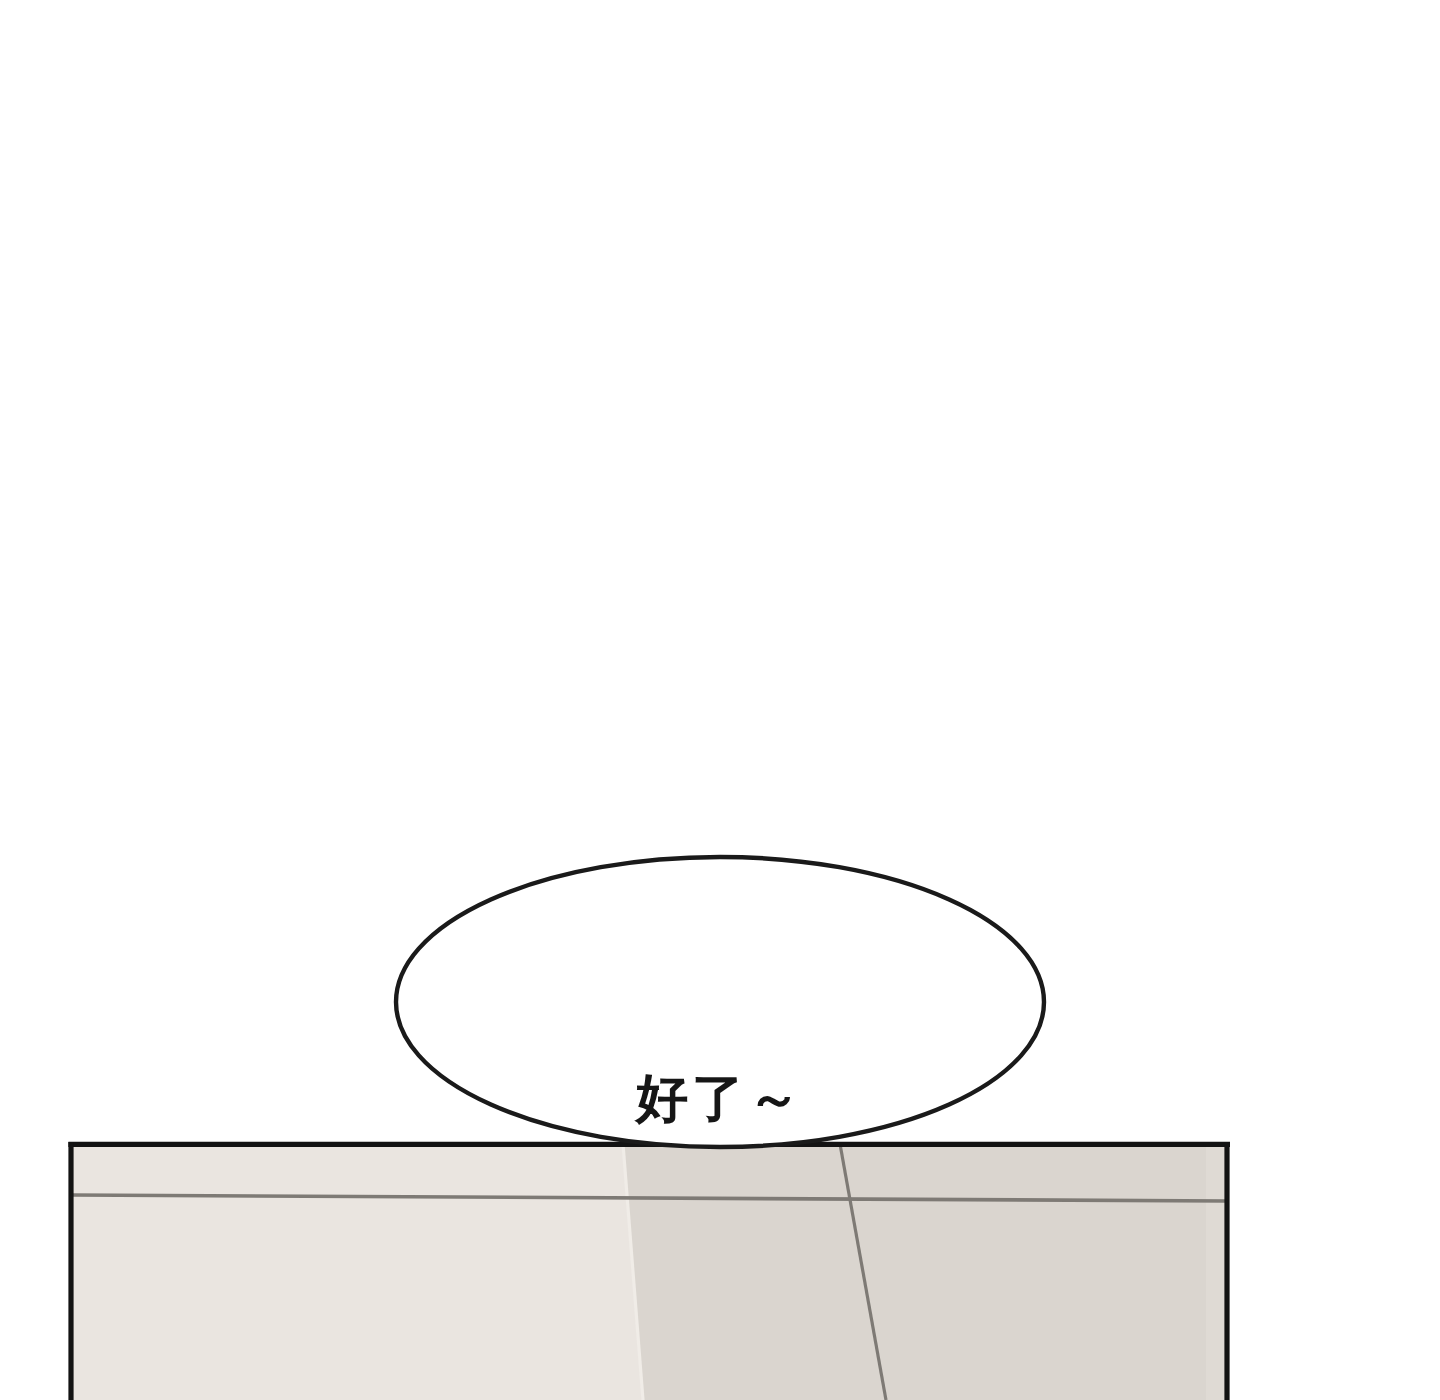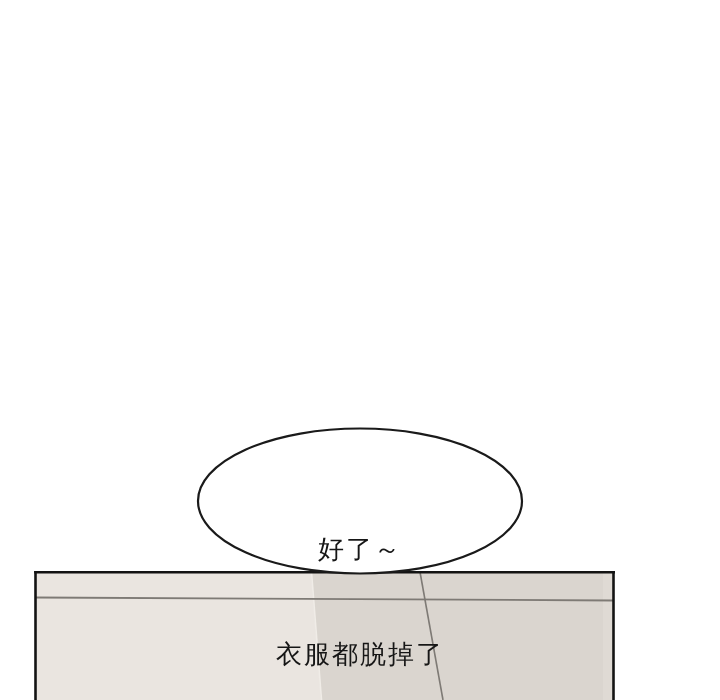"好了～" .stage { font-weight: none -> bold }
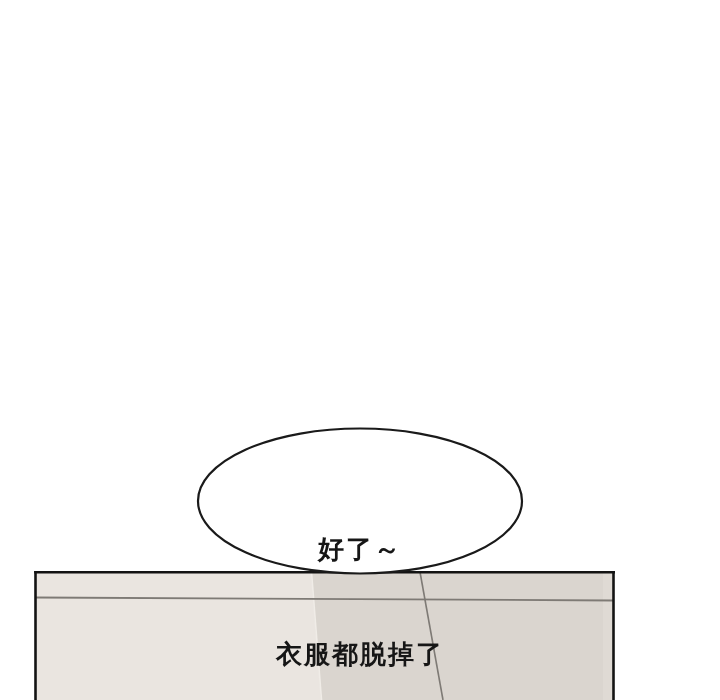"衣服都脱掉了" div { html: <div>衣服都脱掉了</div> -> none }
